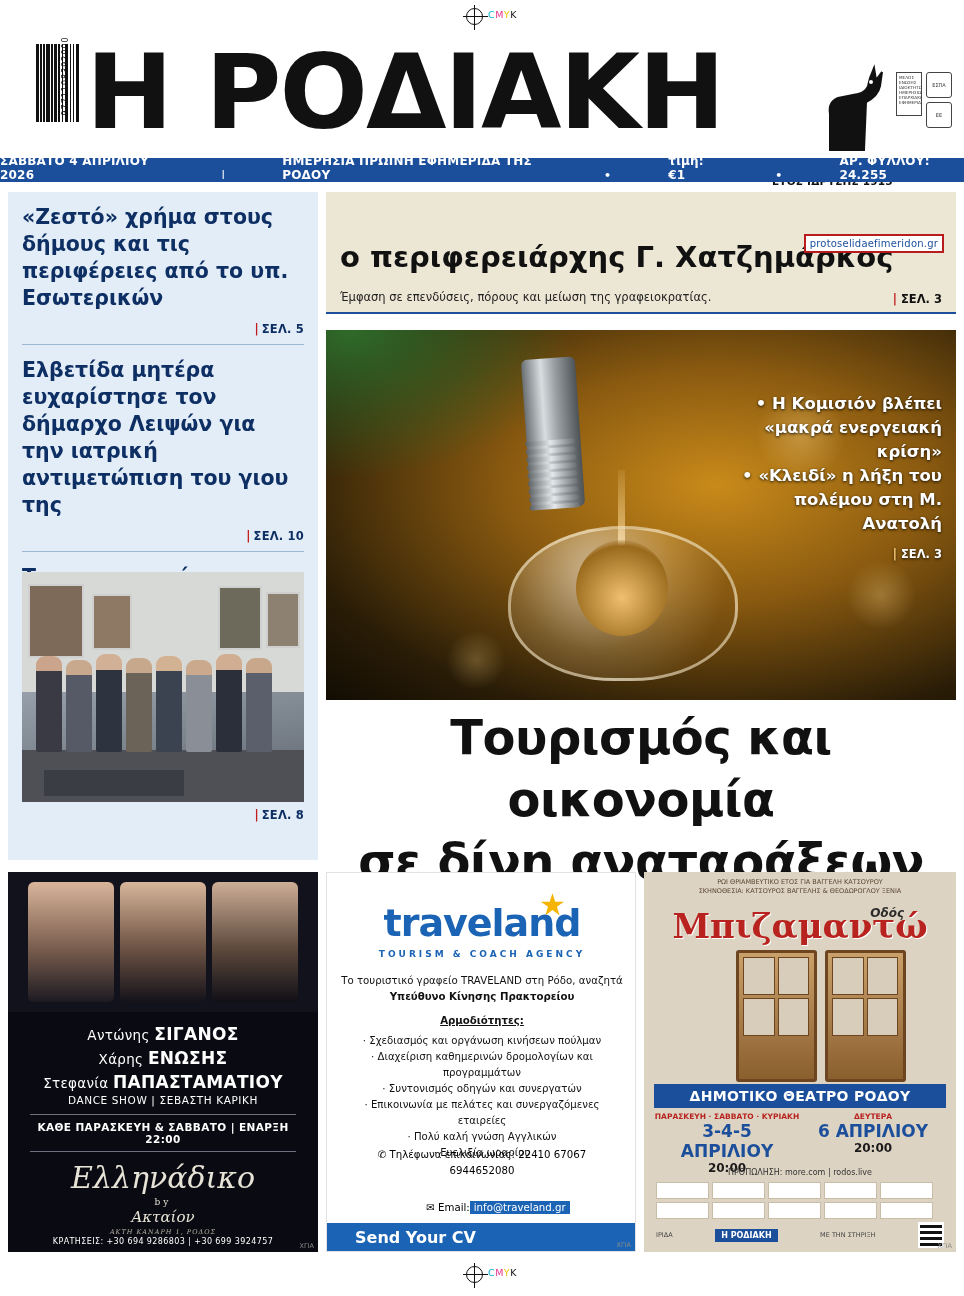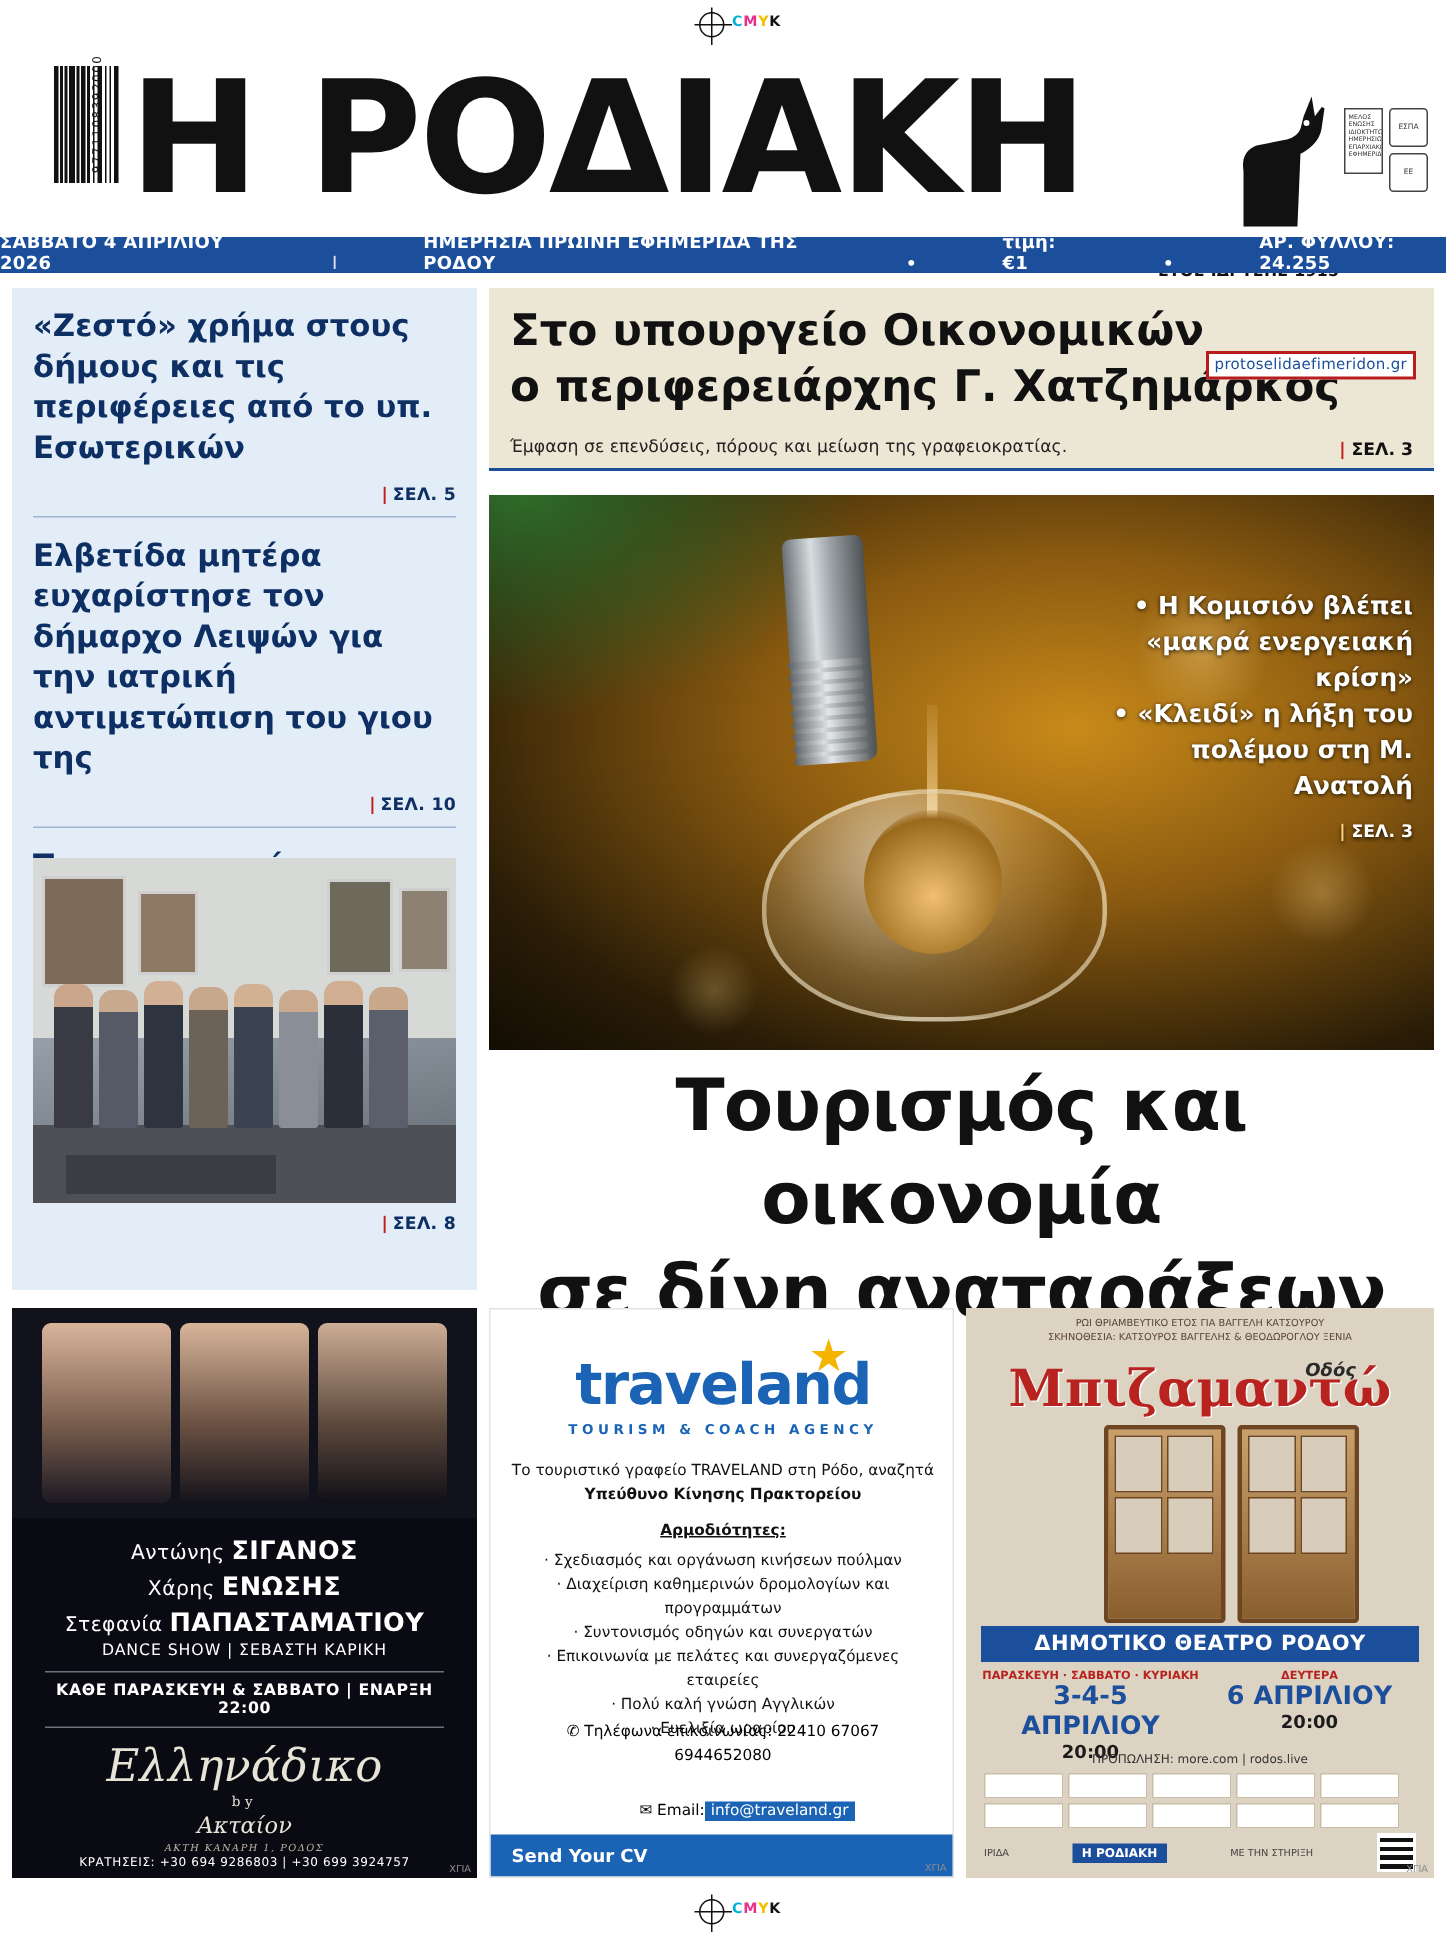"CMYK" .regmark .cmyk { font-weight: 700 -> 400 }
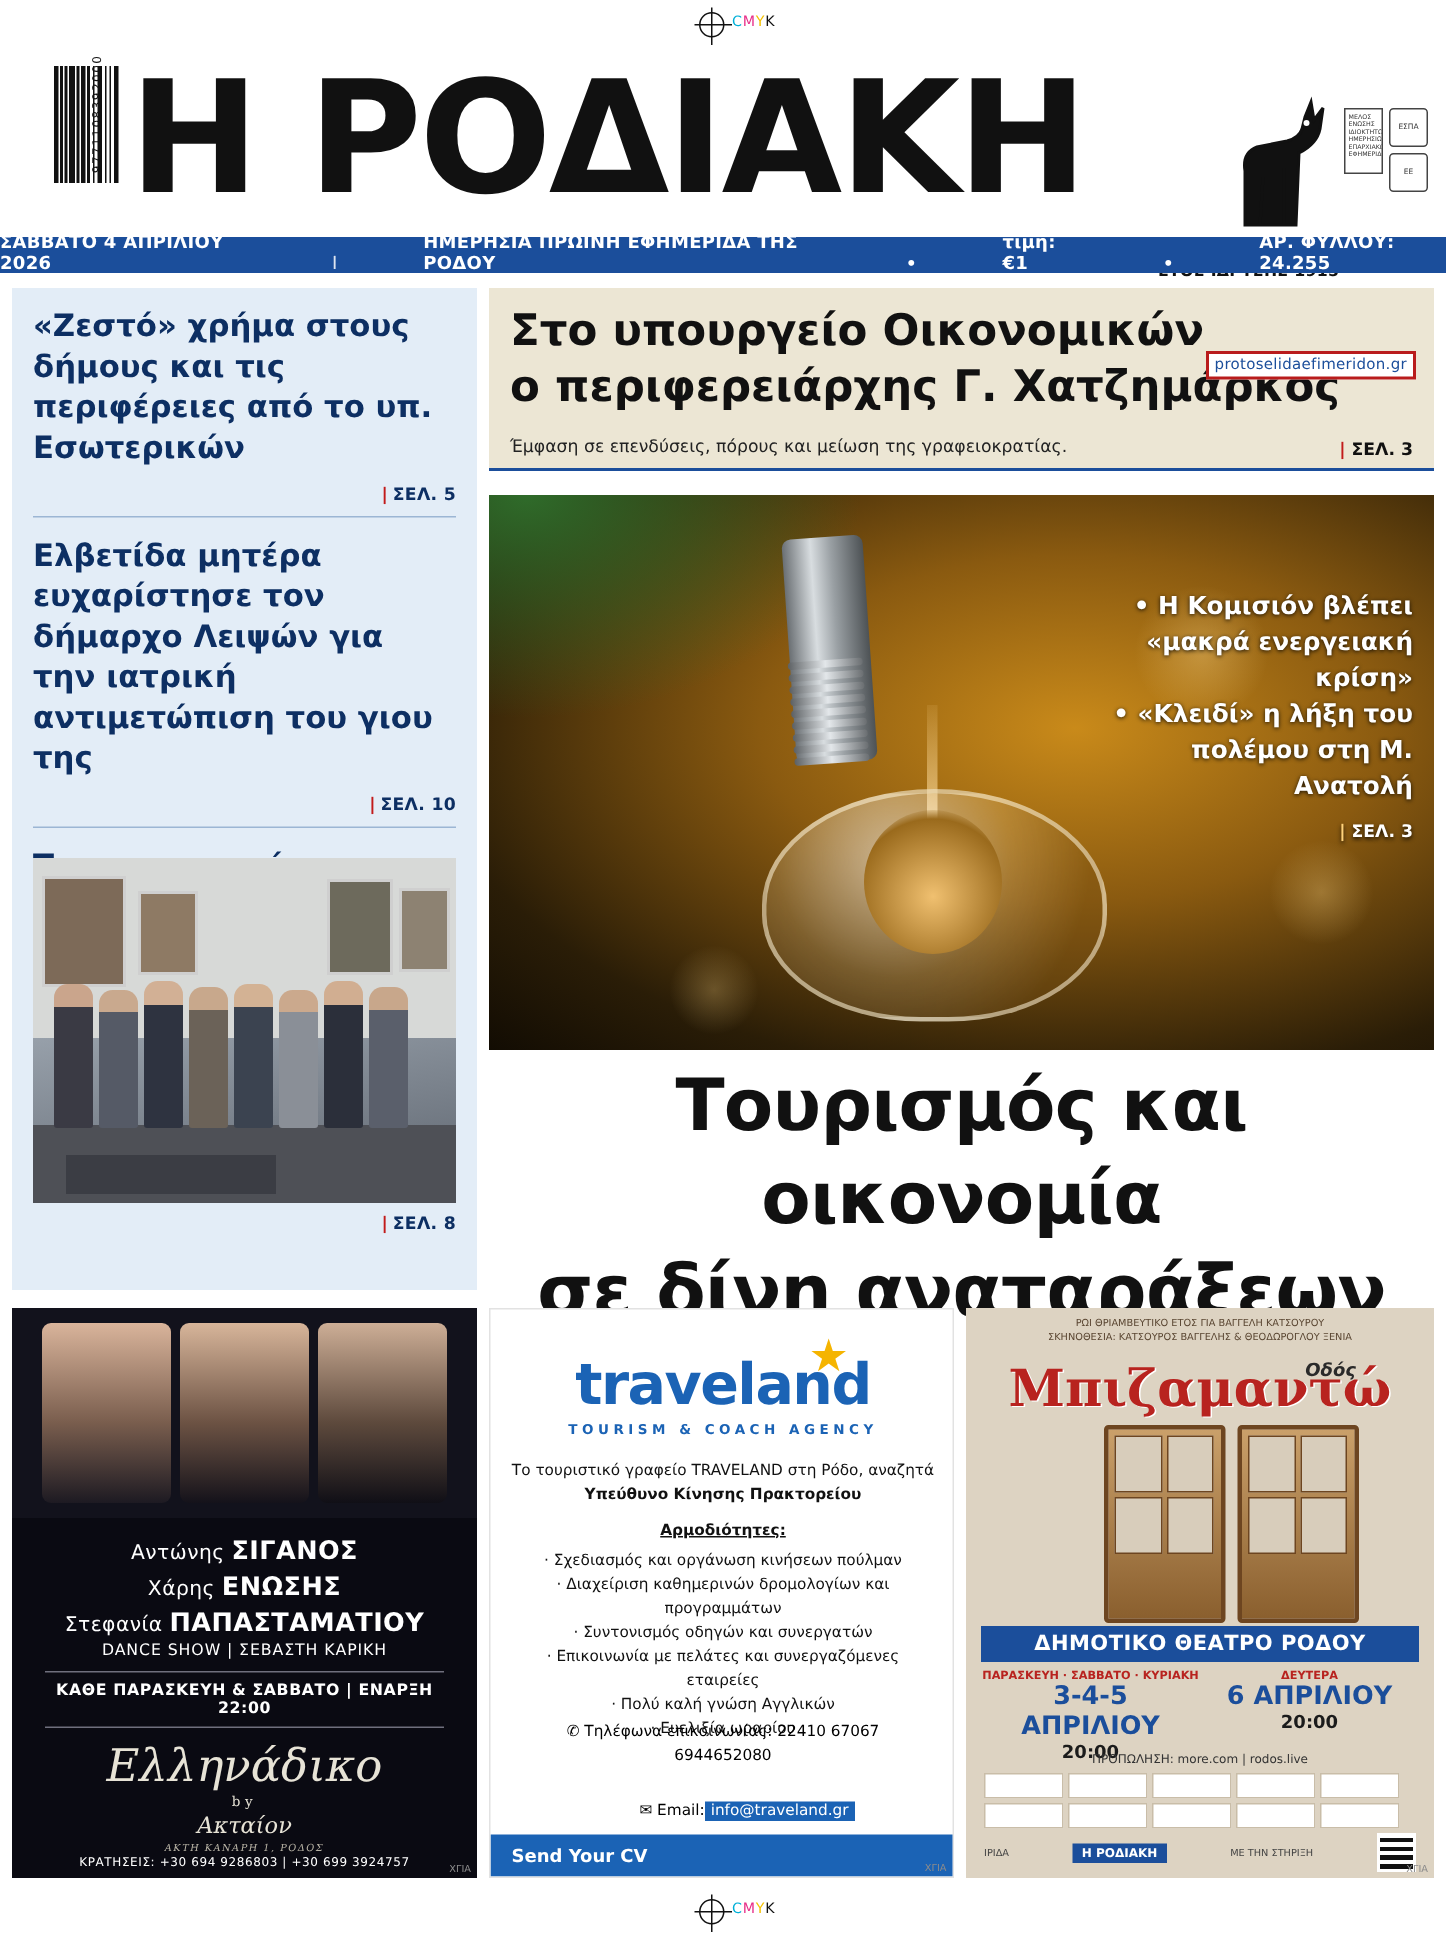"Στο υπουργείο Οικονομικών" span { html: <span>Στο υπουργείο Οικονομικών</span> -> none }
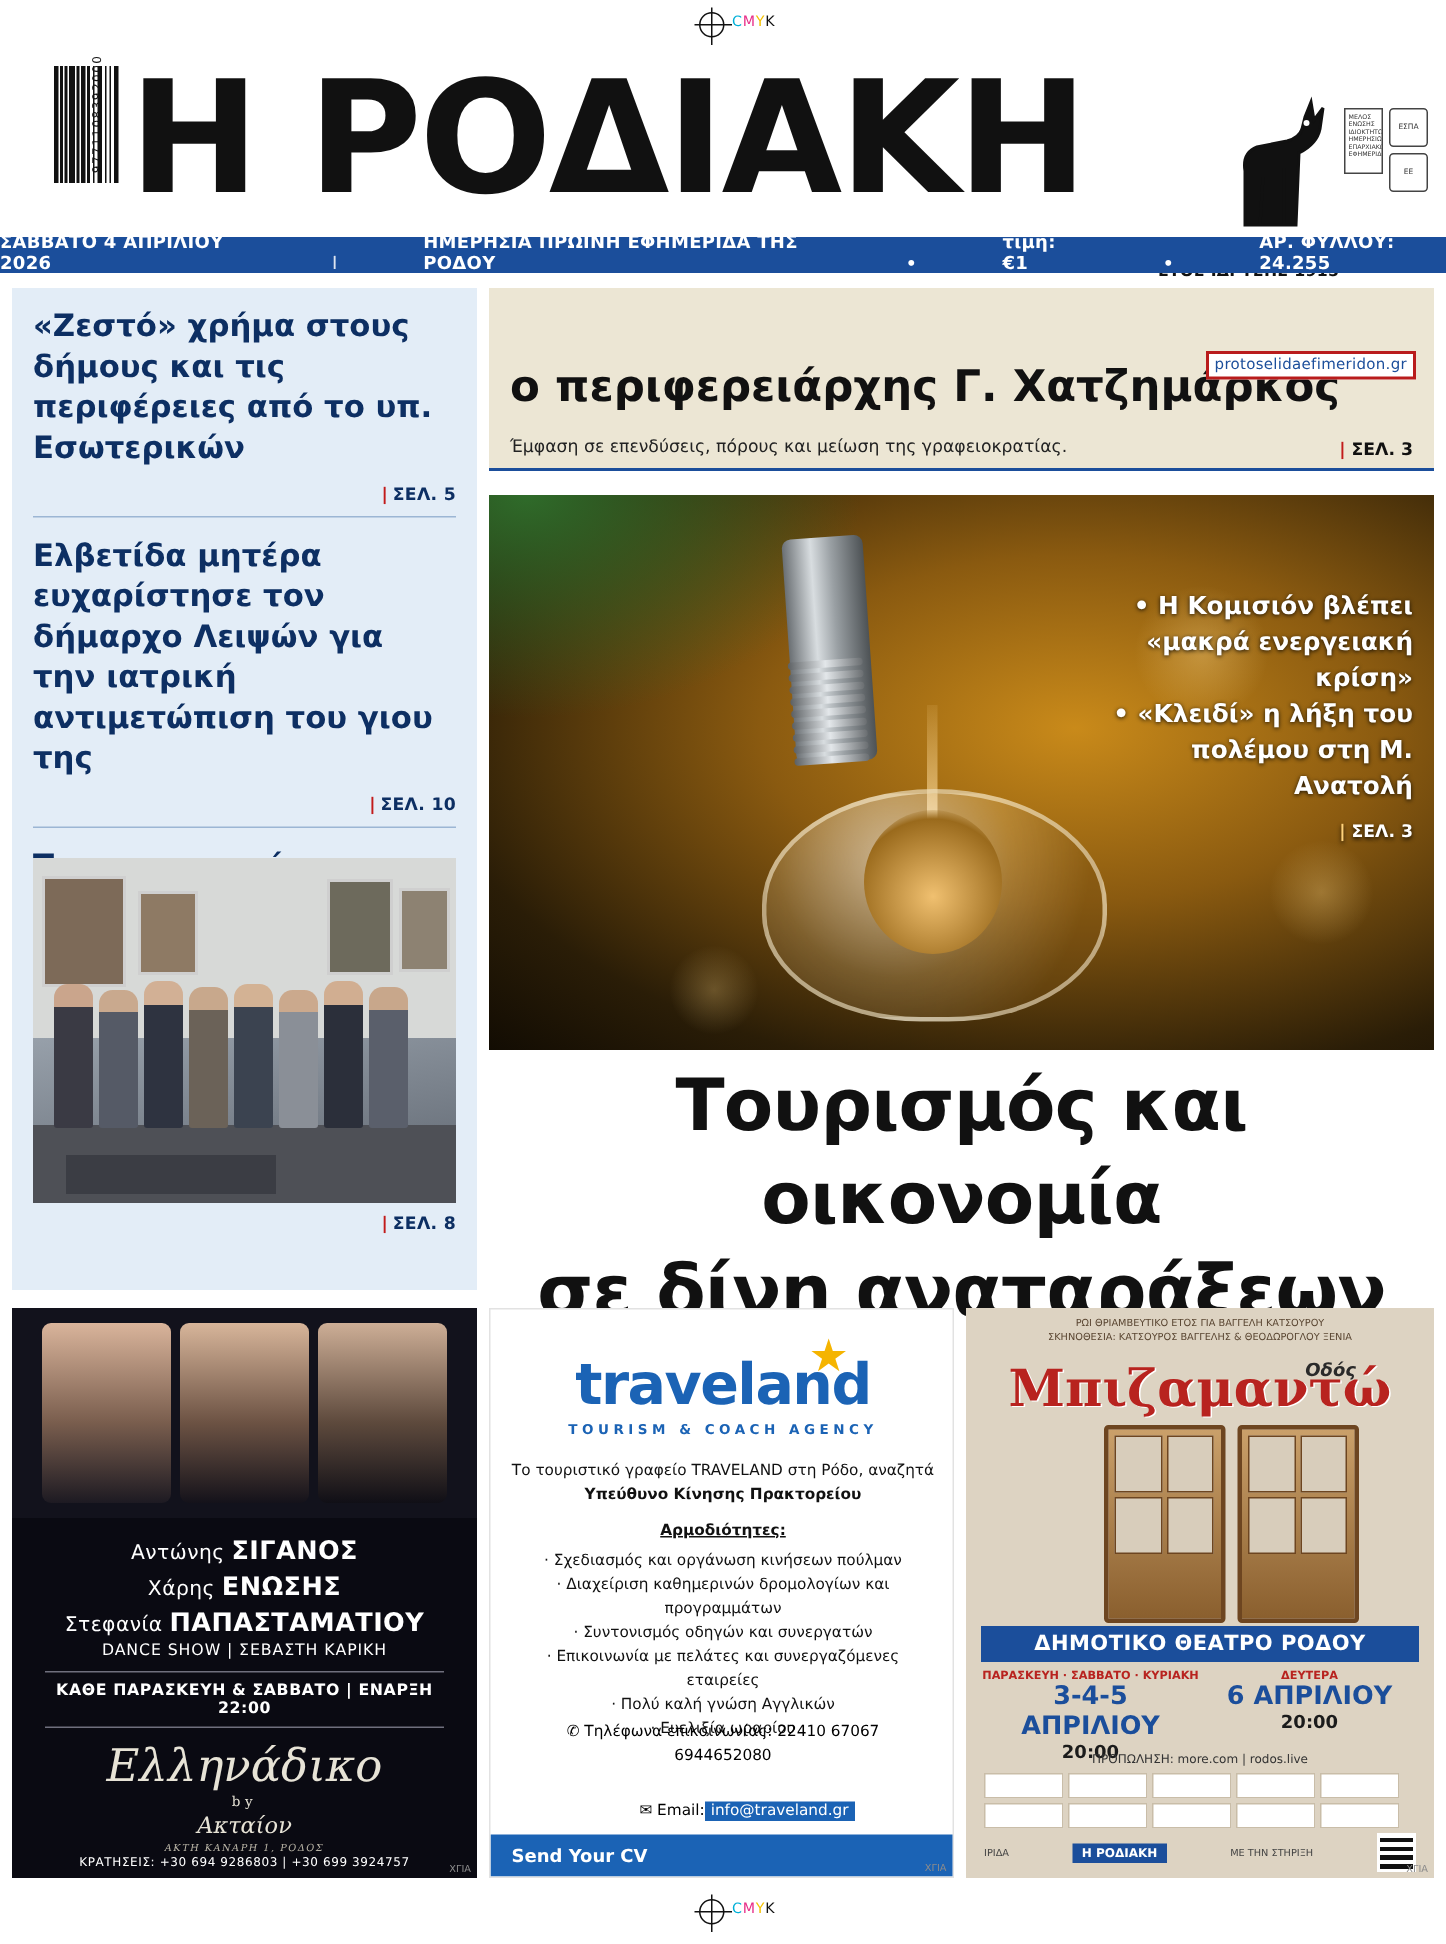"Send Your CV" .sendcv { font-size: 12px -> 16px; padding-left: 14px -> 28px }
